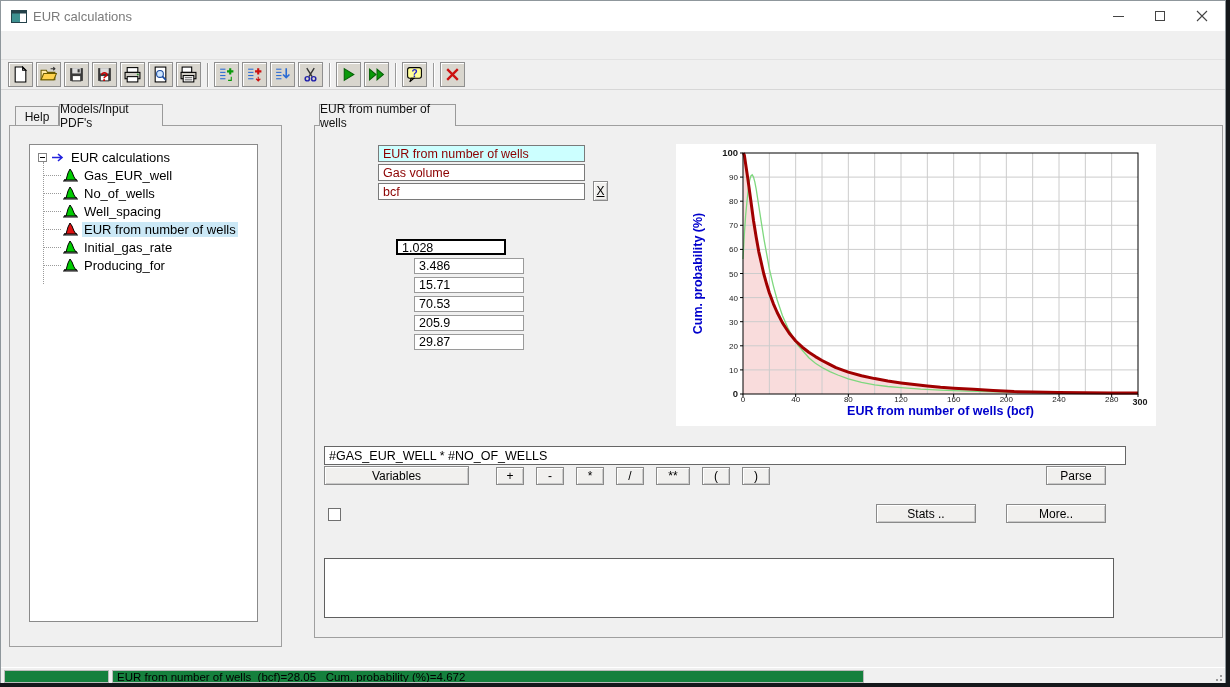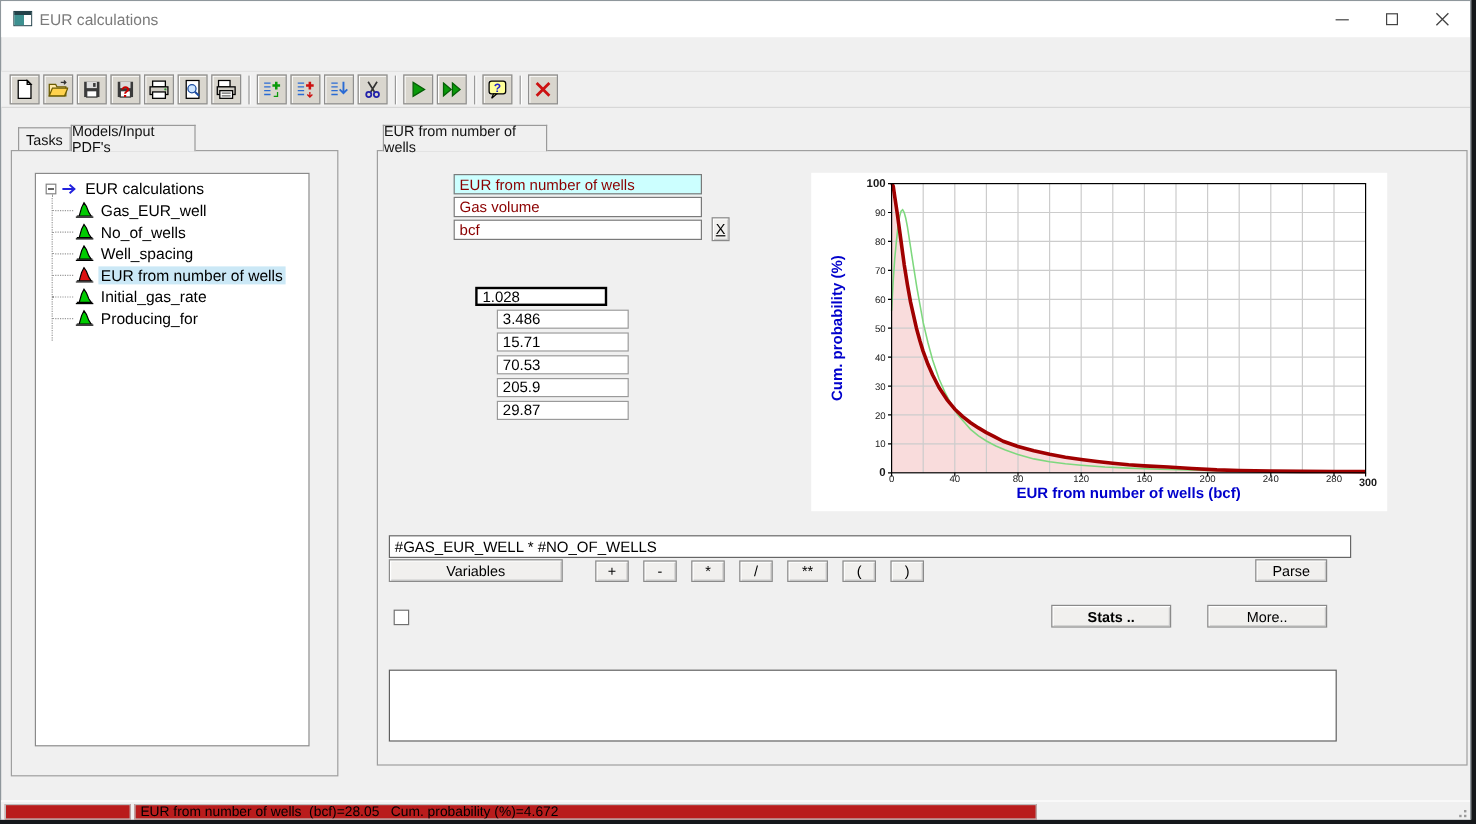"Tasks" div.tab { text: Tasks -> Help }
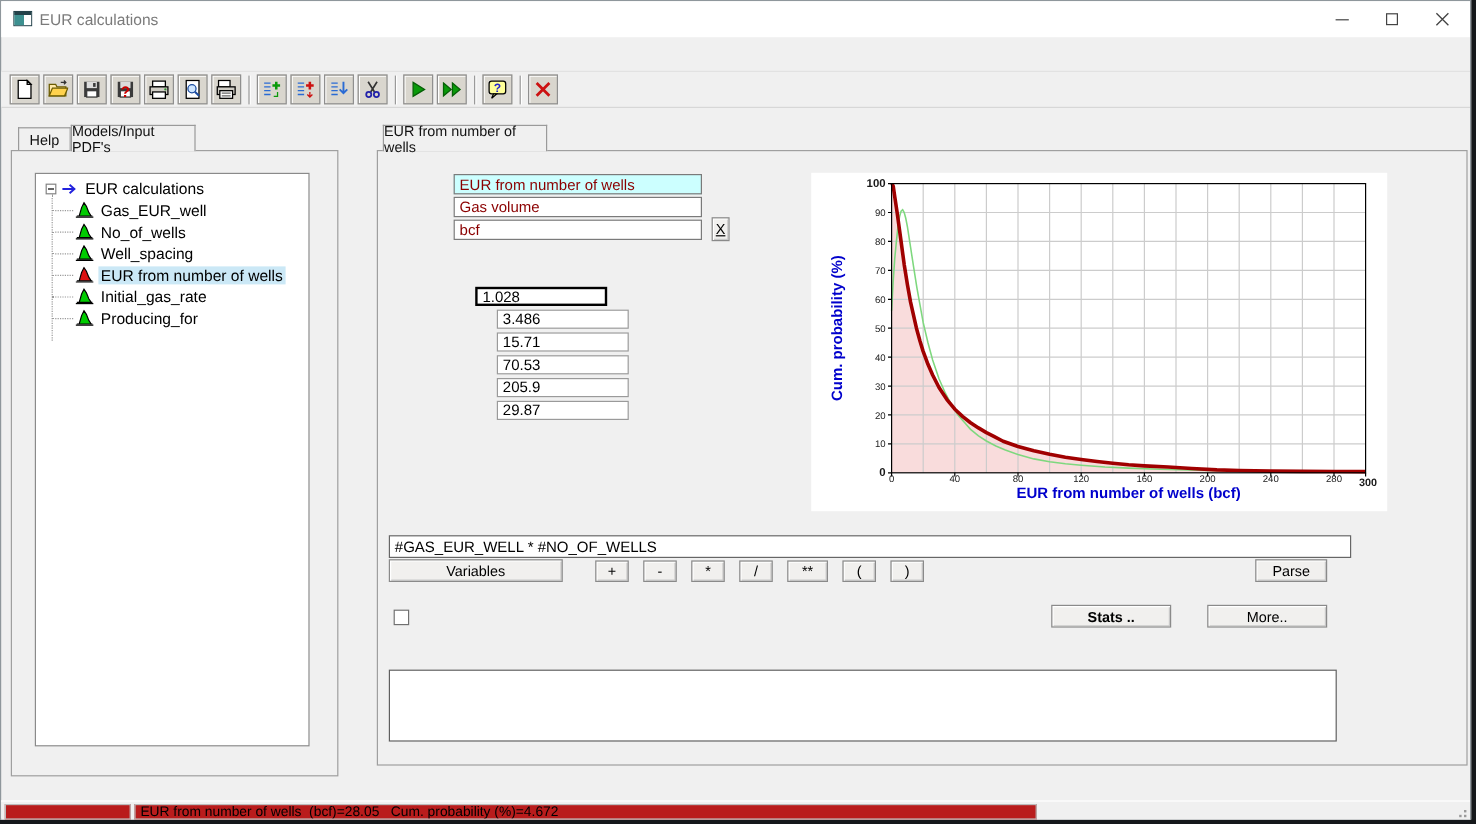"Stats .." div.btn { font-weight: bold -> none }
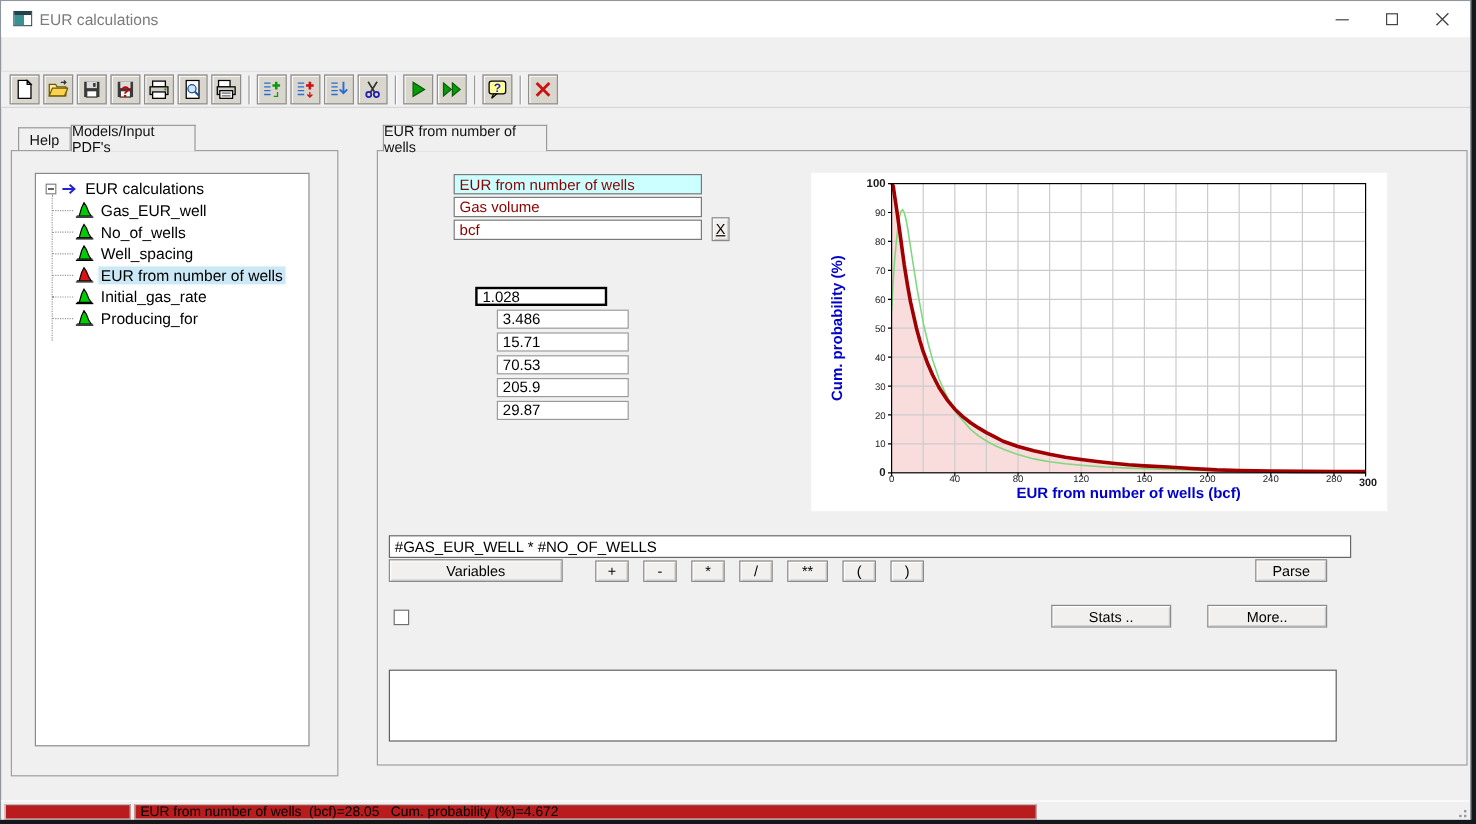"EUR from number of wells (bcf)=28.05" .scell { background: #b91c1c -> #15803d }
